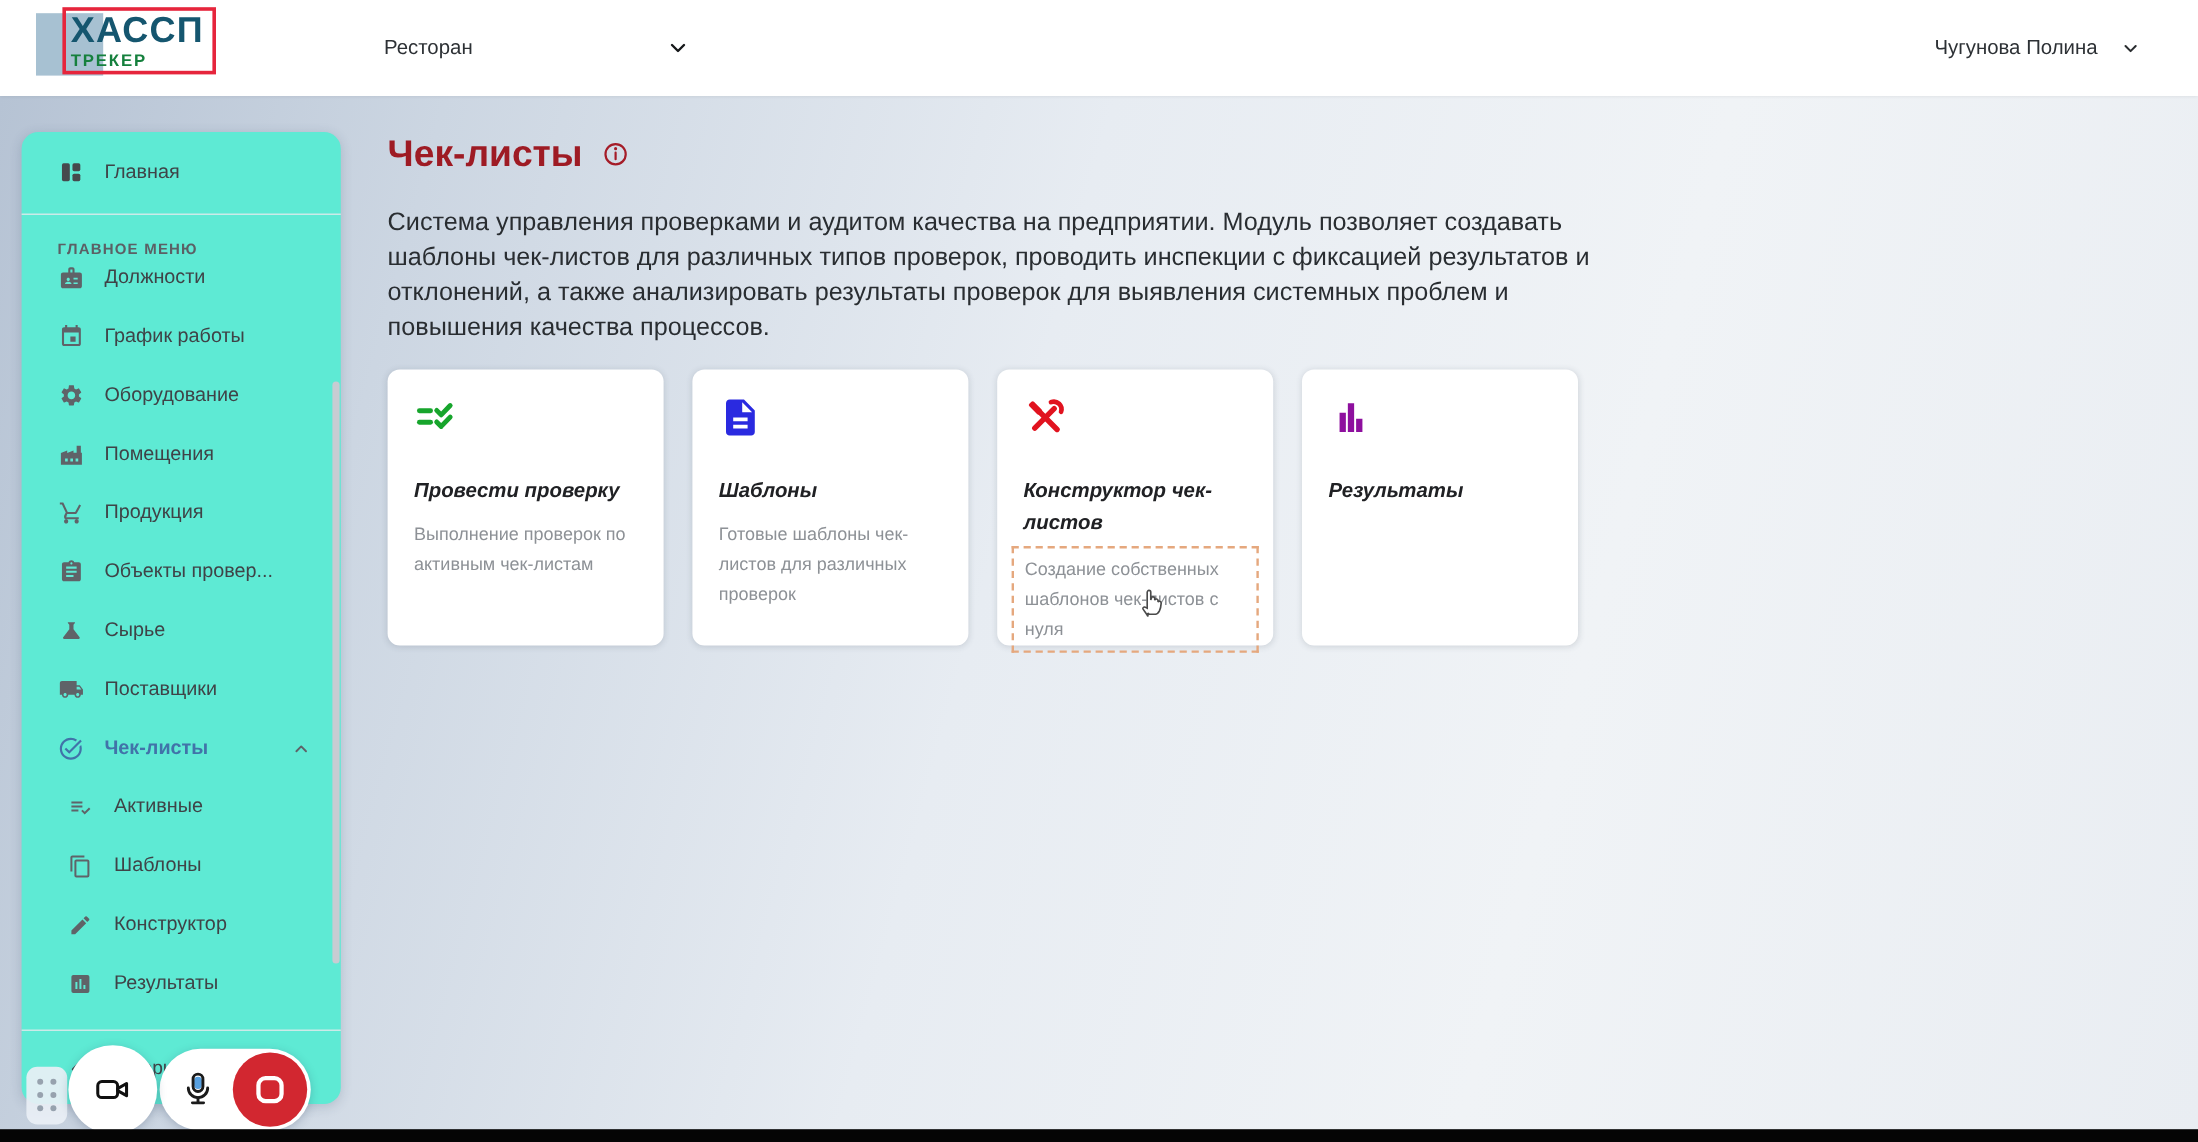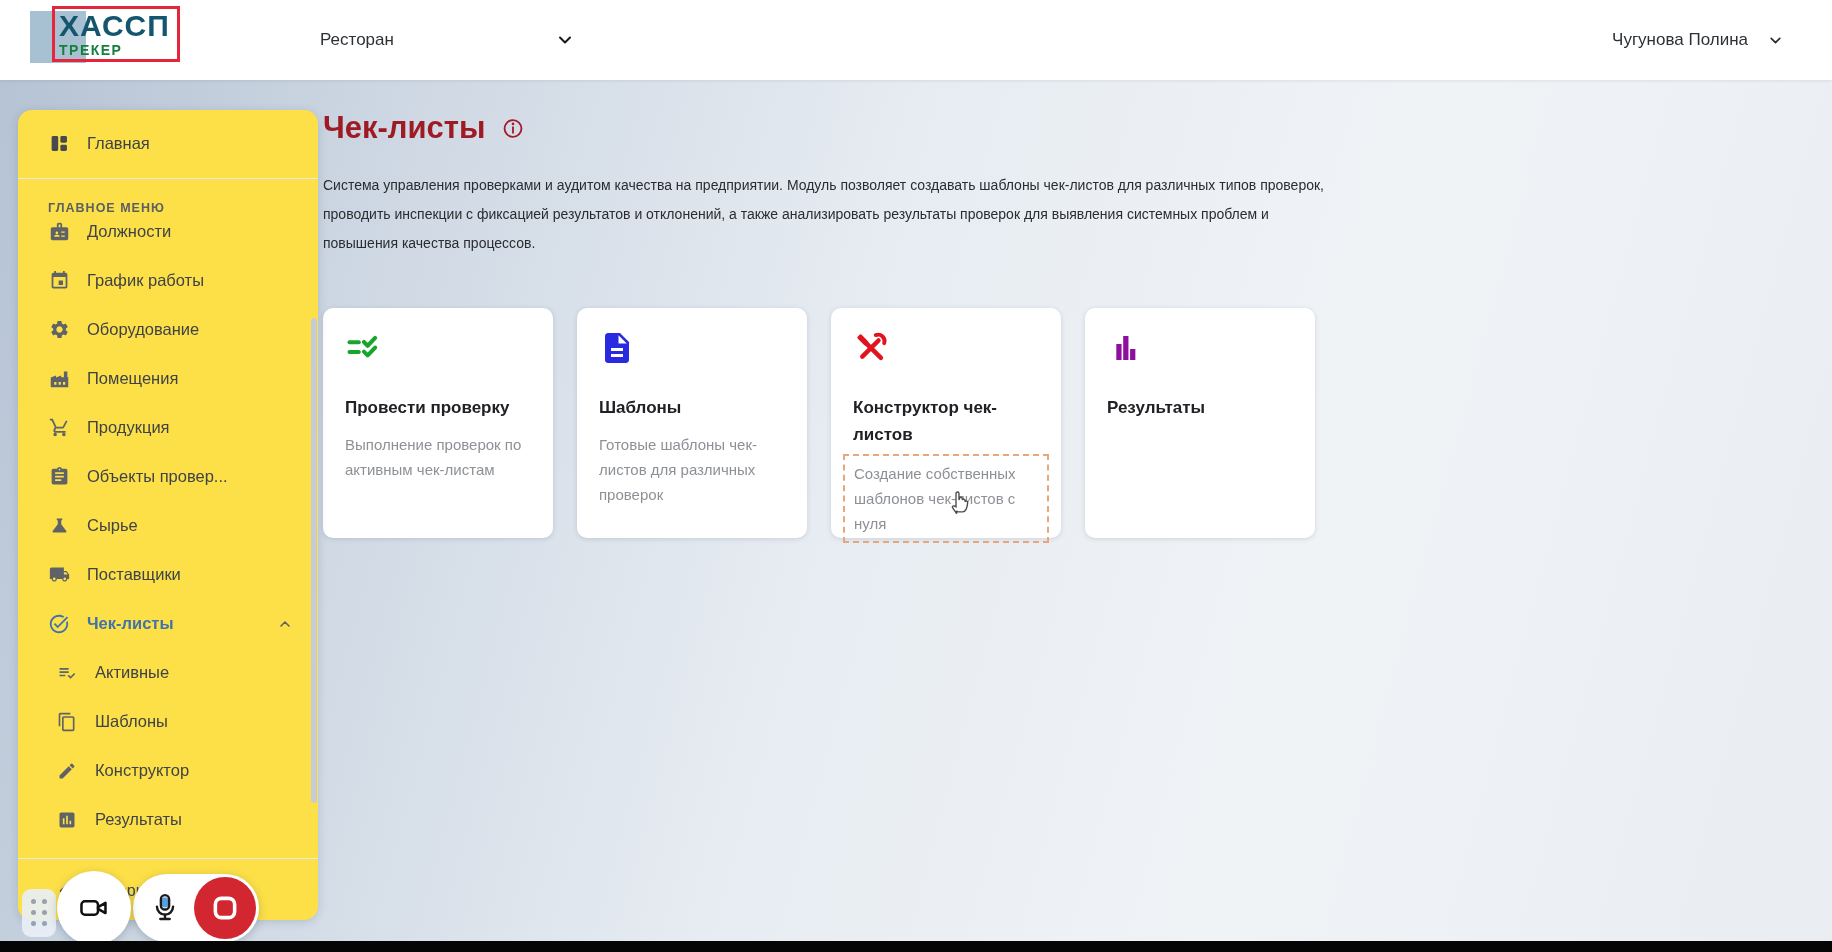"Главная" .sidebar { background: #fde047 -> #5eead4; width: 300px -> 266px }
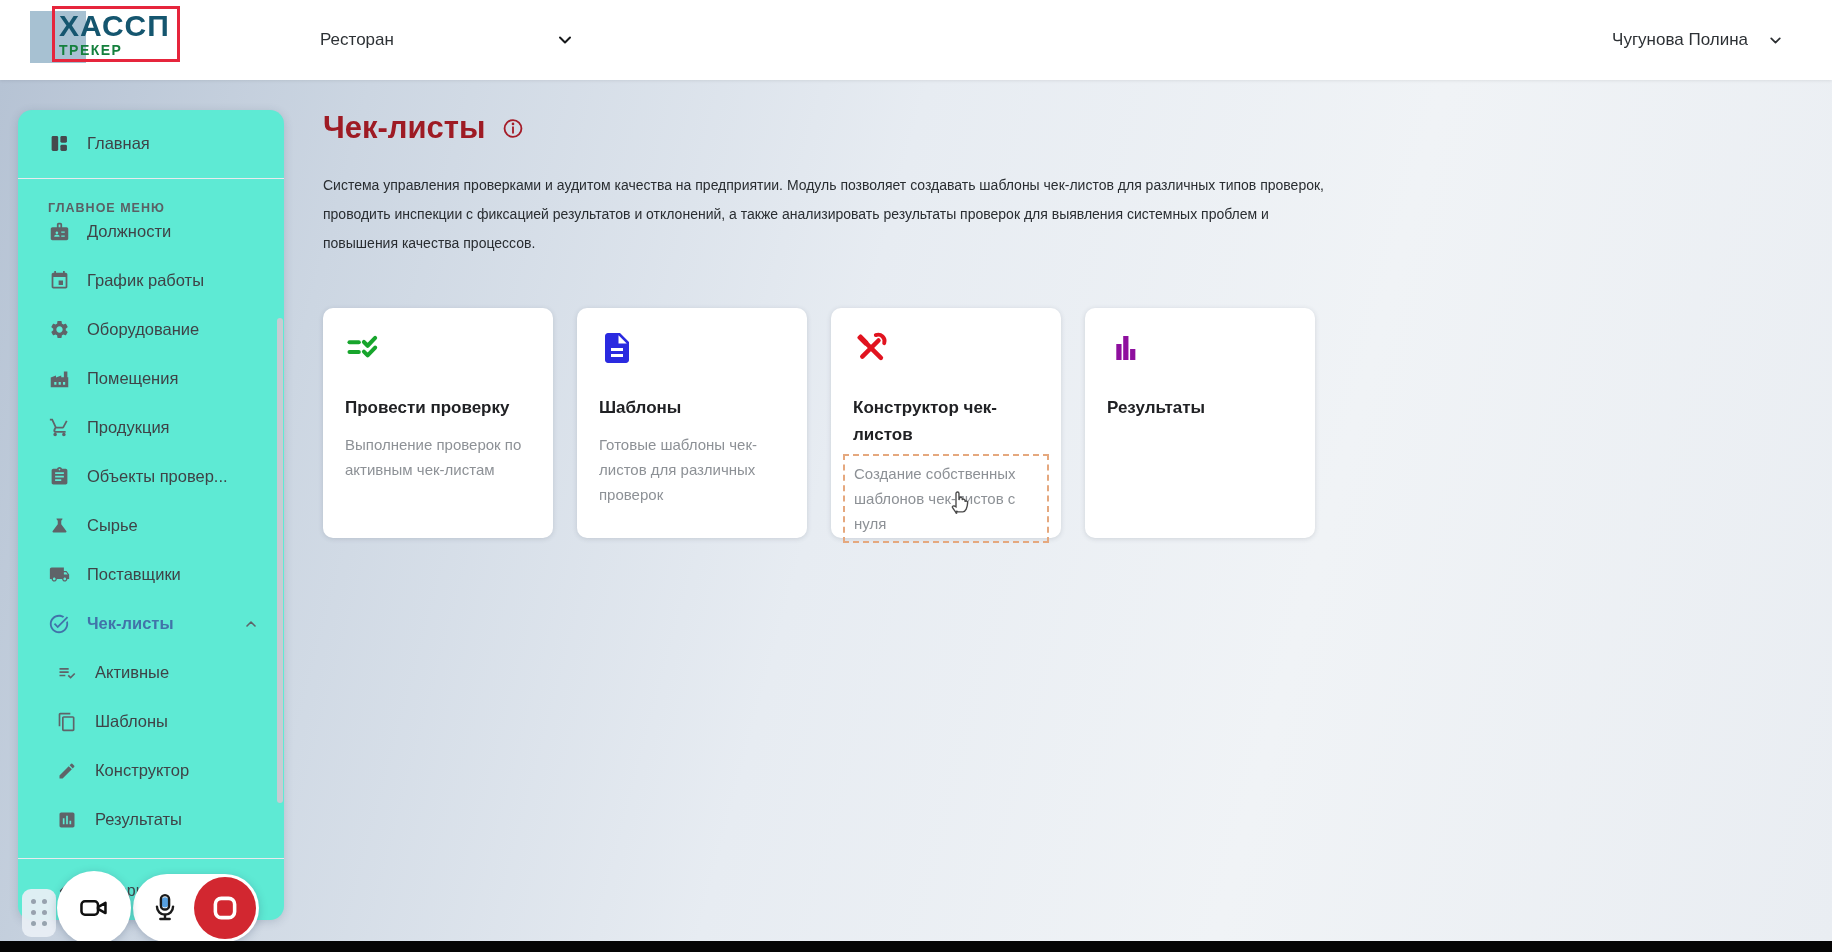"Система управления проверками и аудитом" .module-desc { font-size: 14px -> 21px }
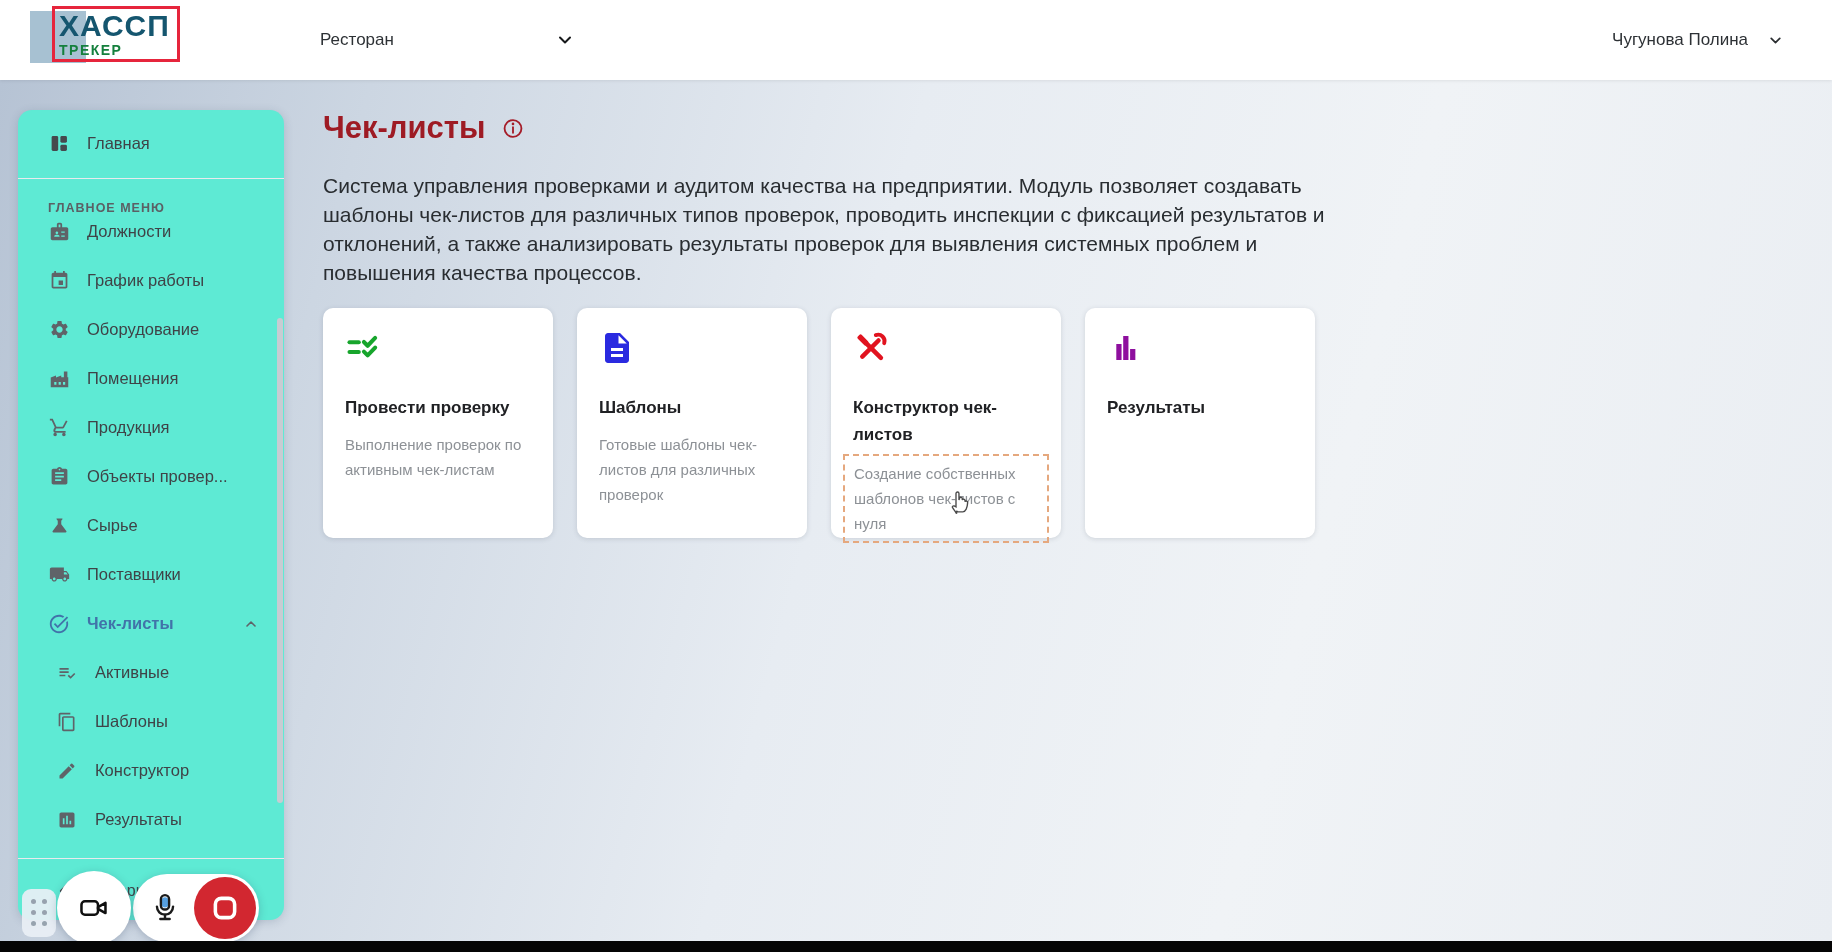"Провести проверку" .card-title { font-style: none -> italic }
